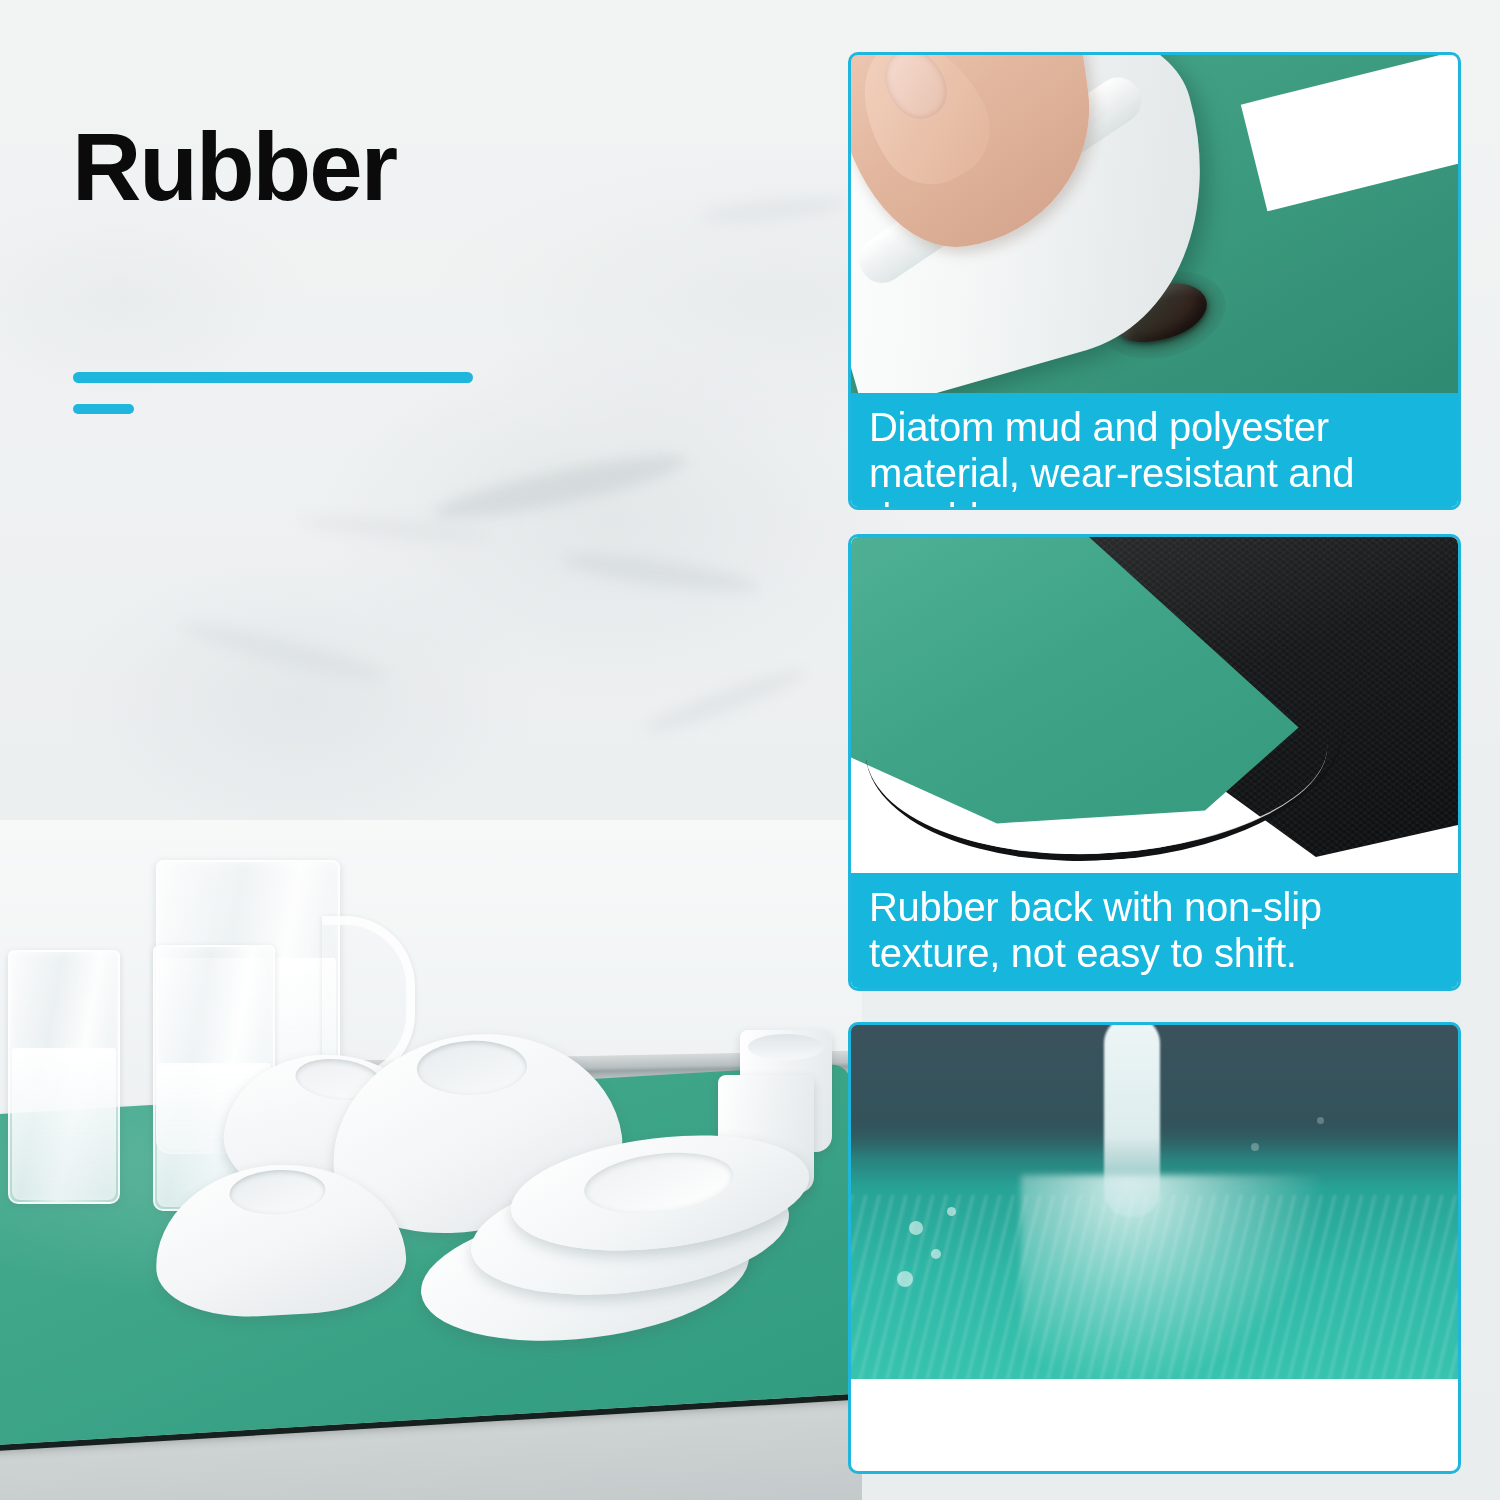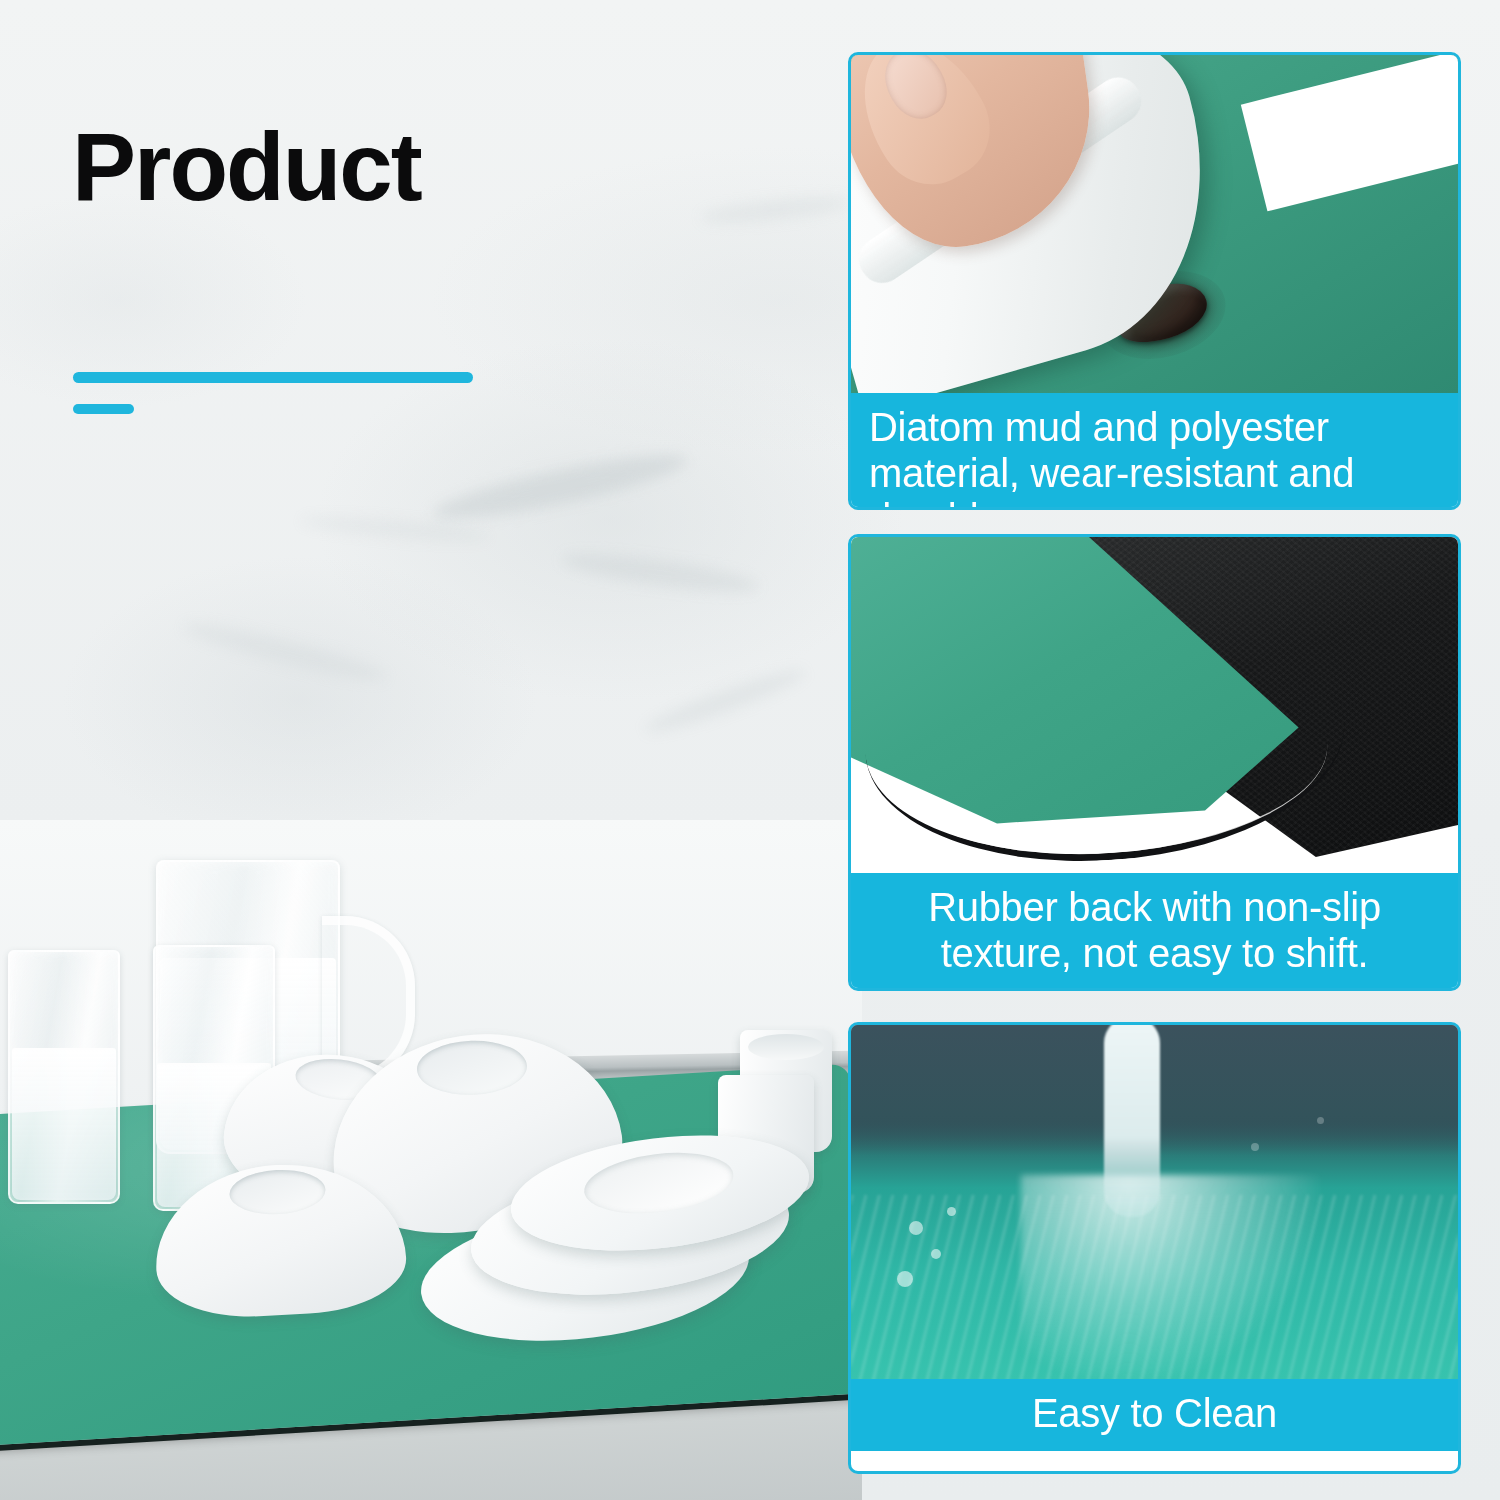"Product" div.line { text: Product -> Rubber }
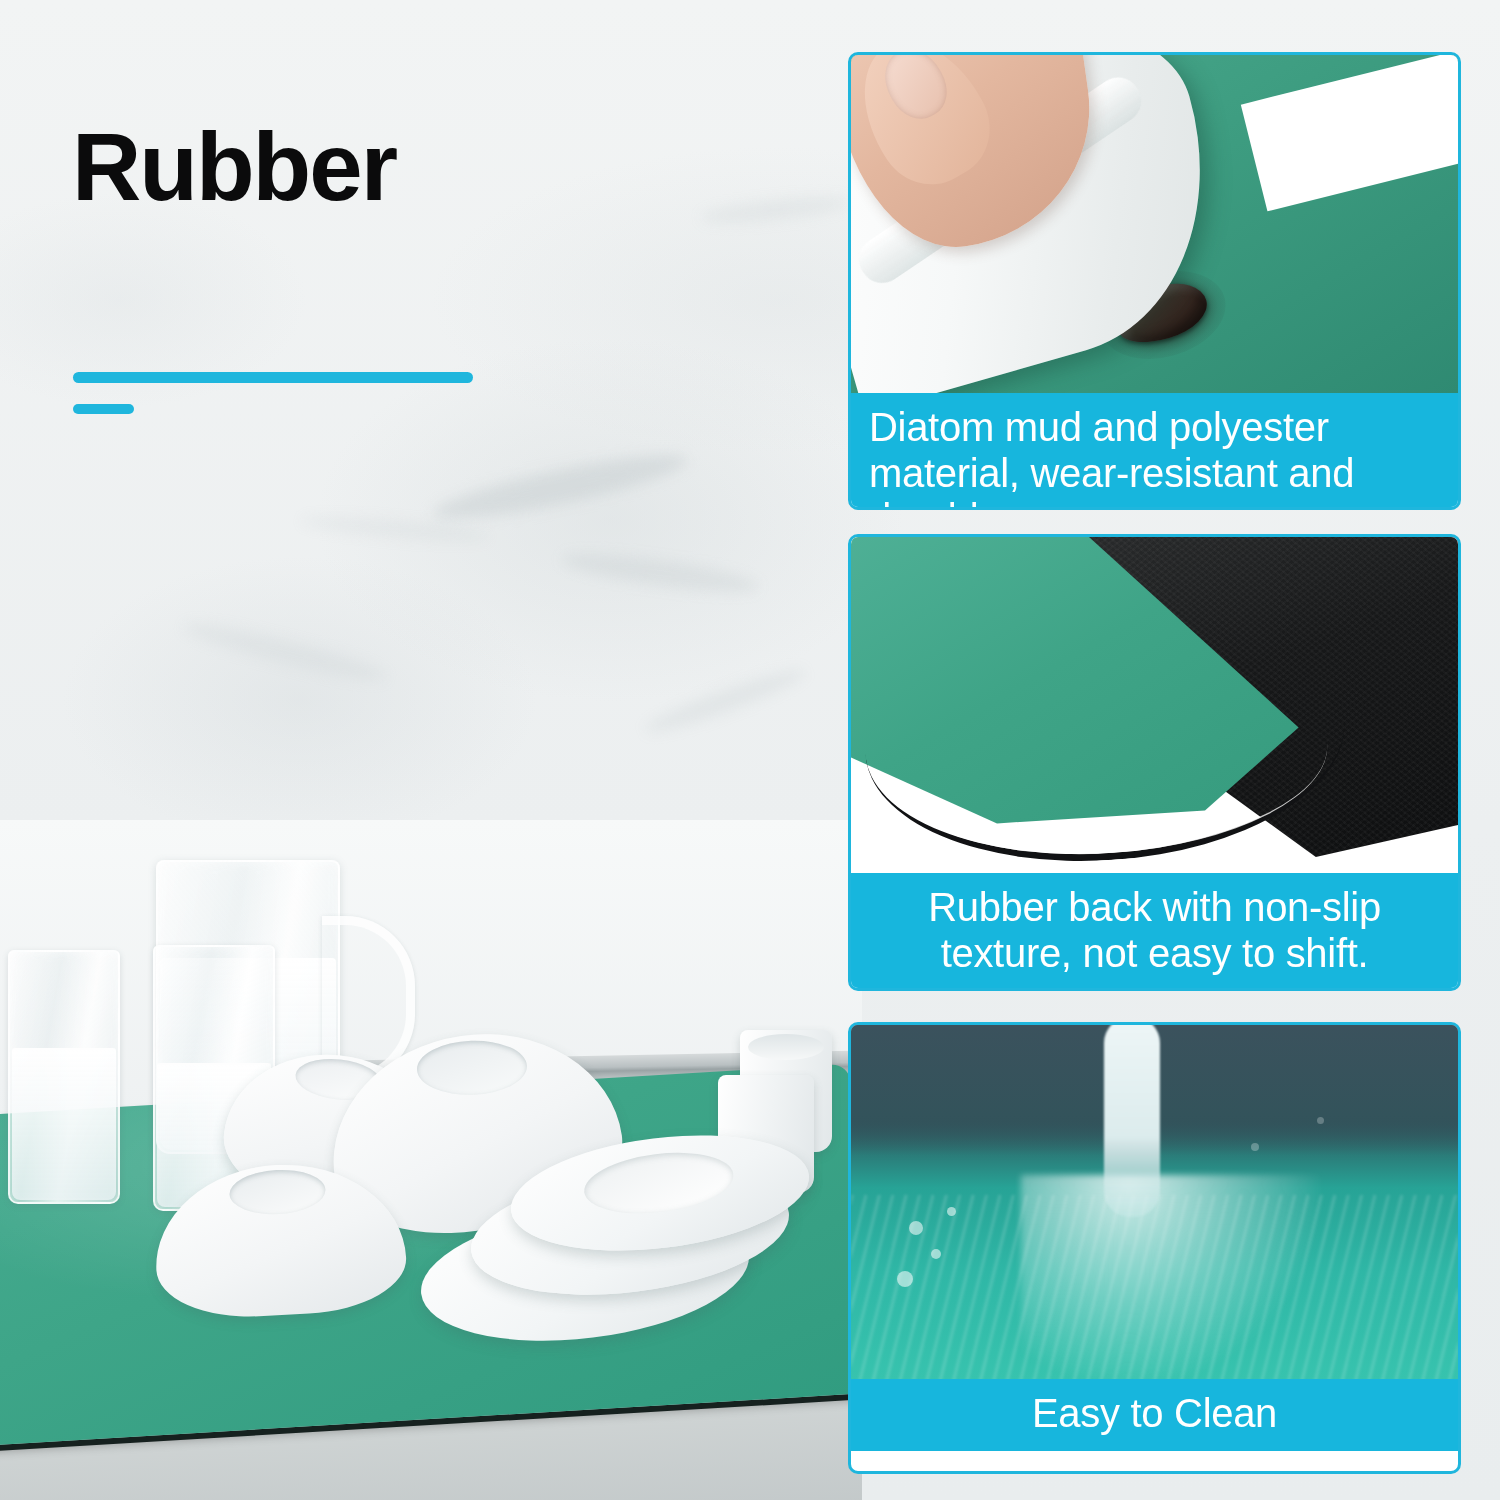"Rubber back with non-slip texture," .cap-center { text-align: center -> left }
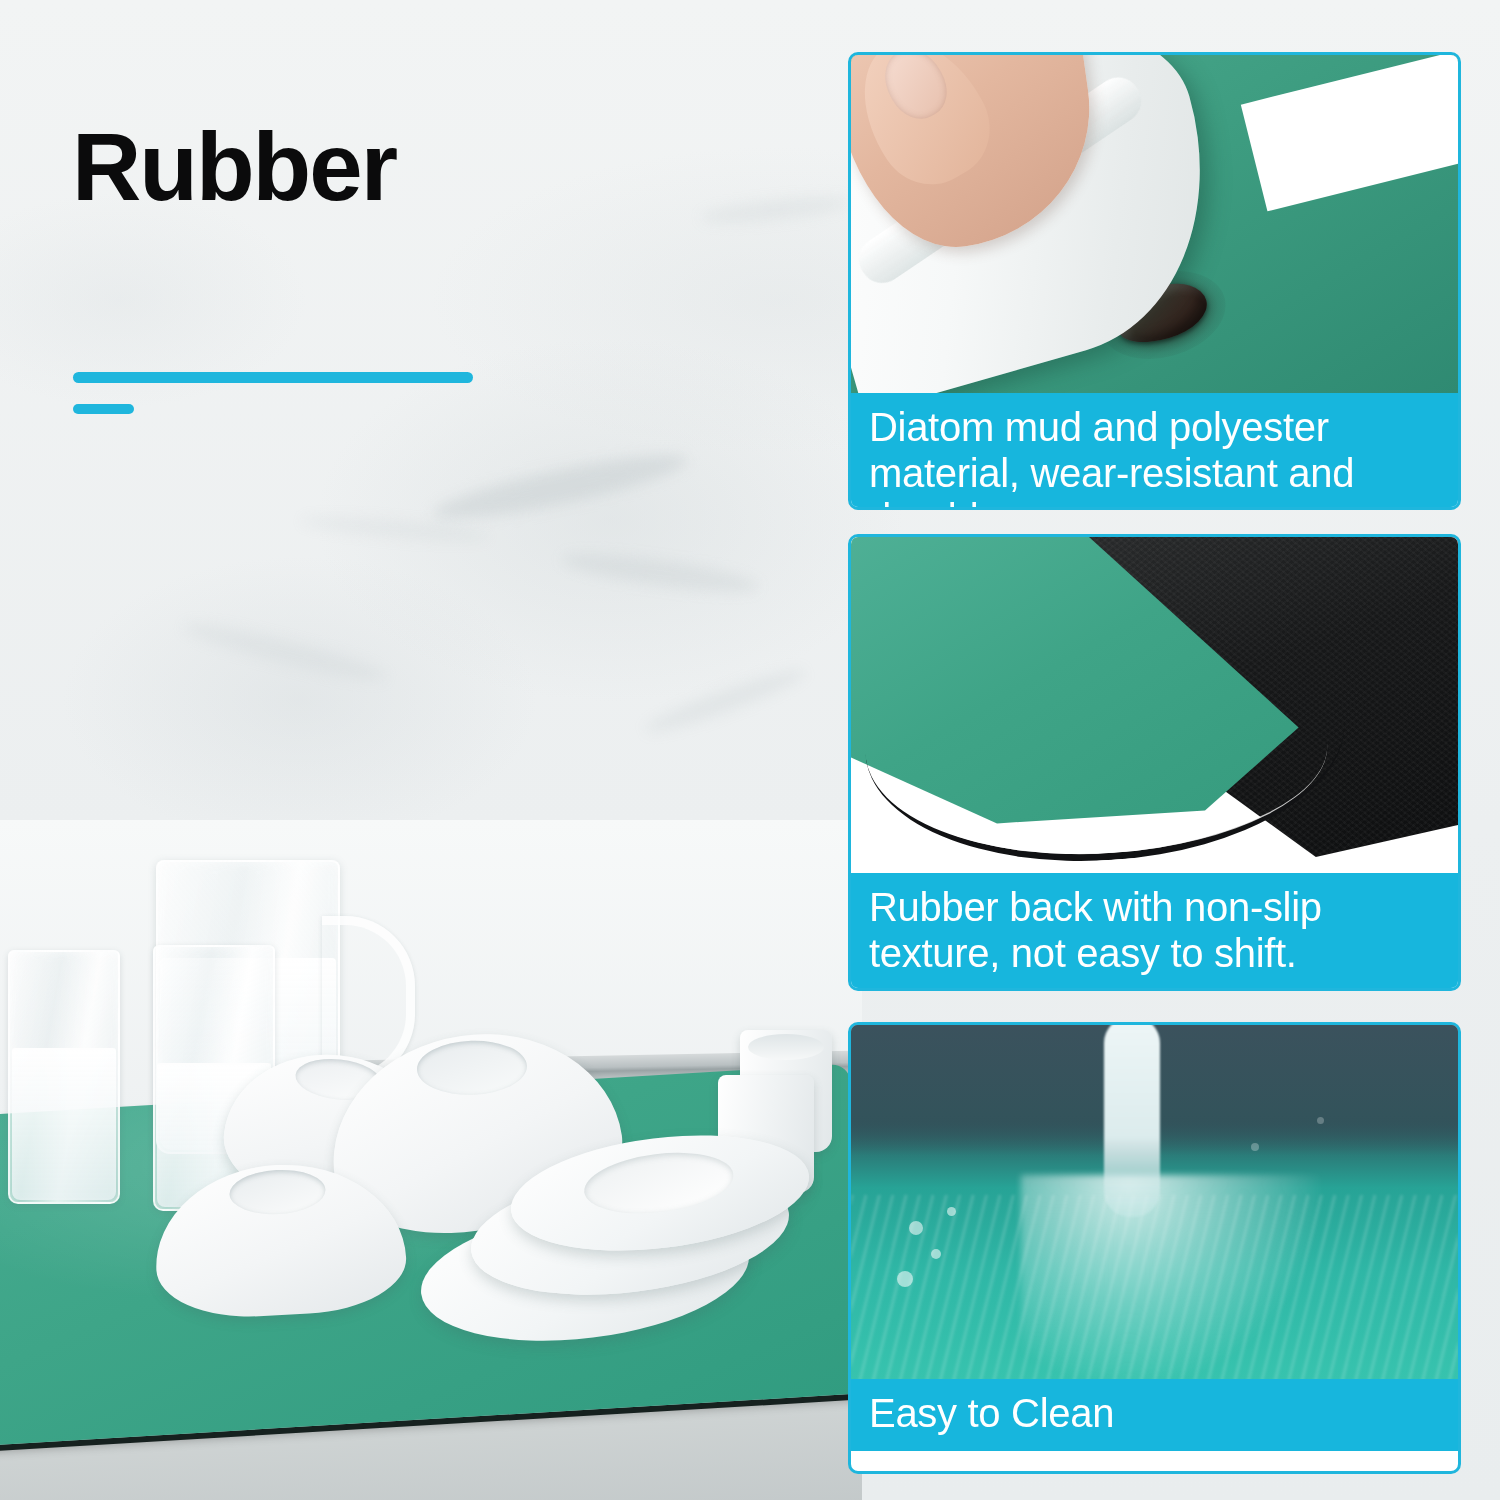"Easy to Clean" div.caption { html: <div>Easy to Clean</div> -> none }
